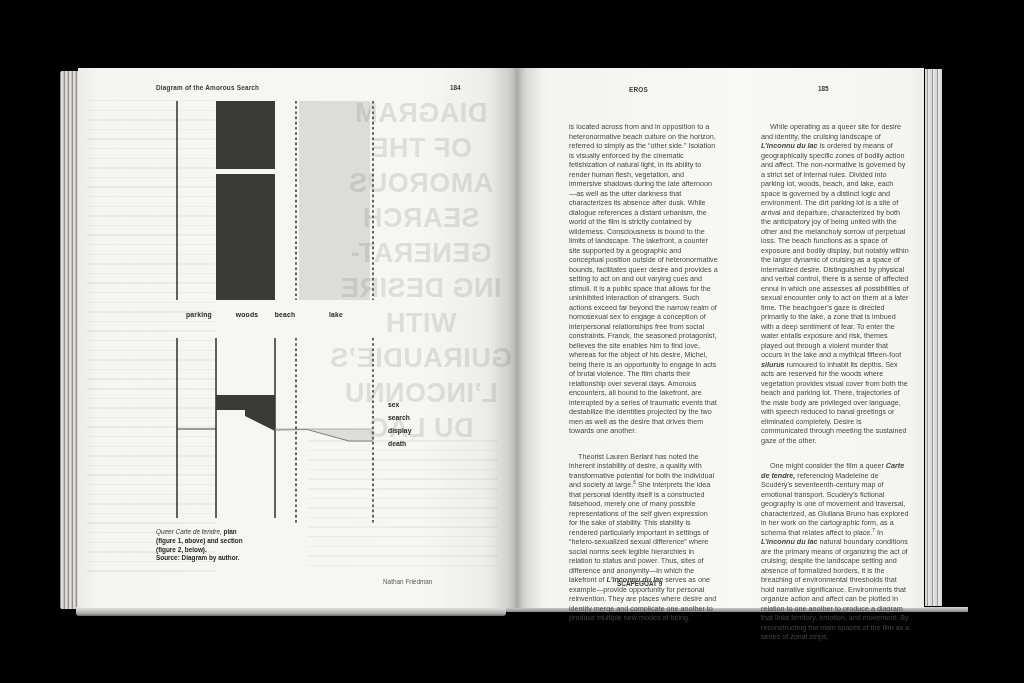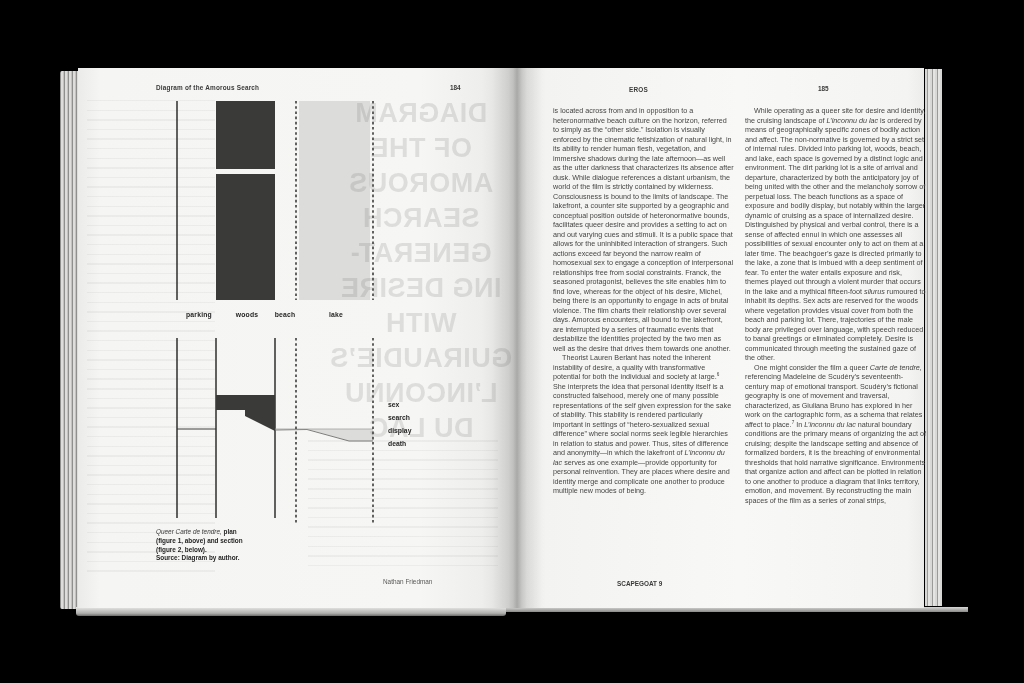"is located across from and" .col p { margin: 0 -> 16px }
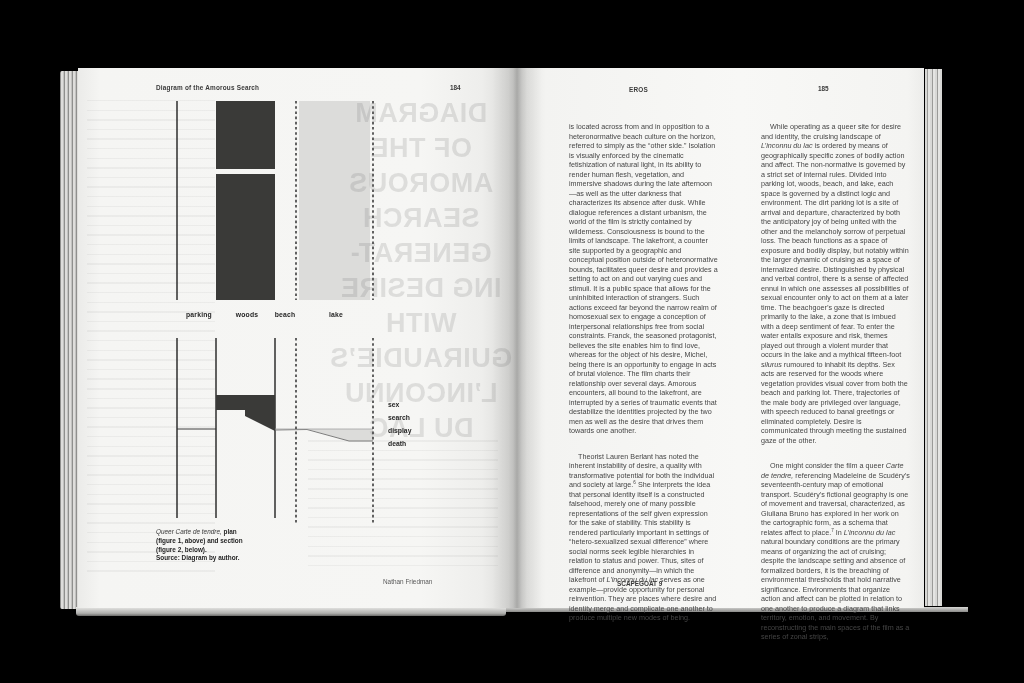"L’inconnu du lac" .col .it { font-weight: none -> bold }
